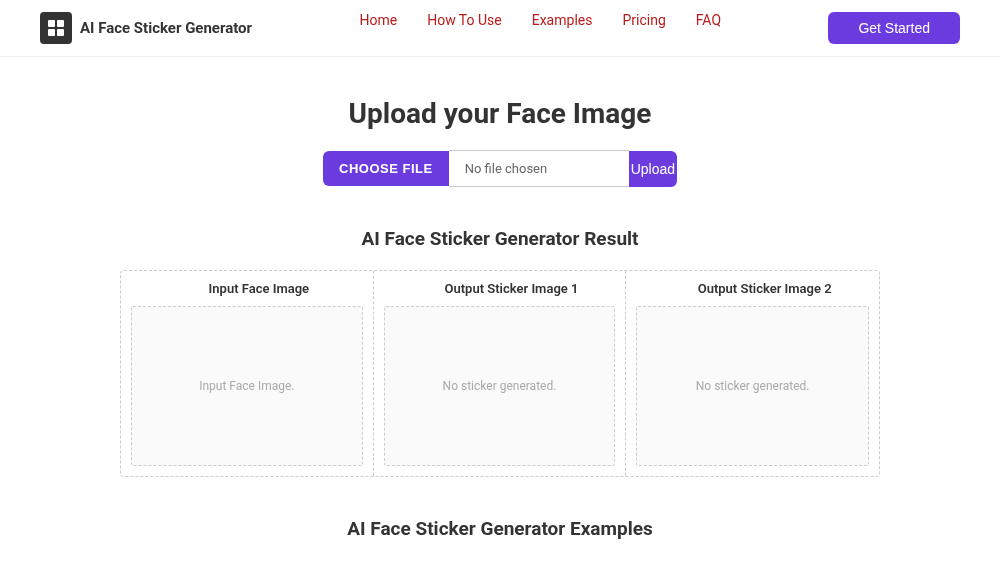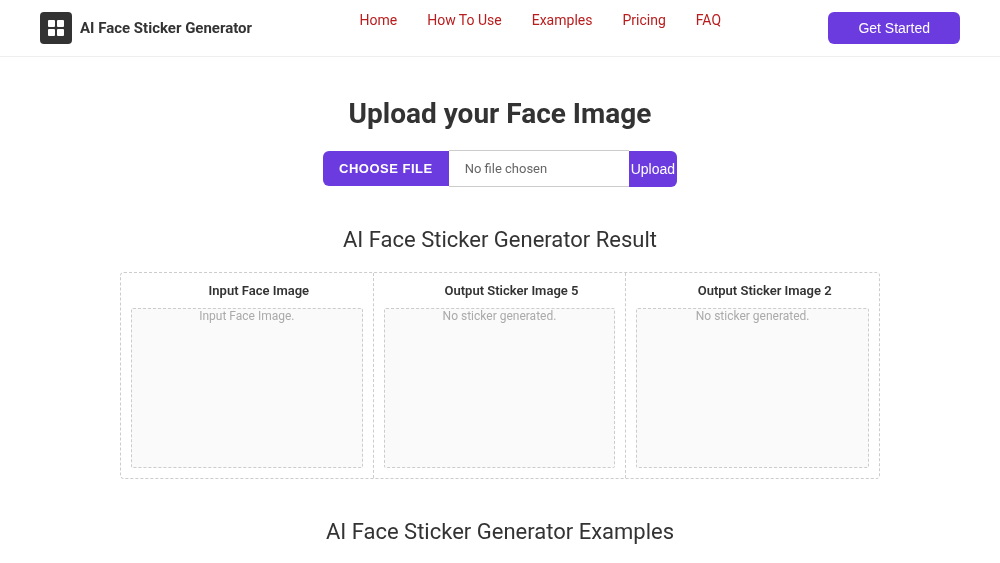"AI Face Sticker Generator Result" .section-title { font-size: 22px -> 19px; font-weight: 400 -> 700 }
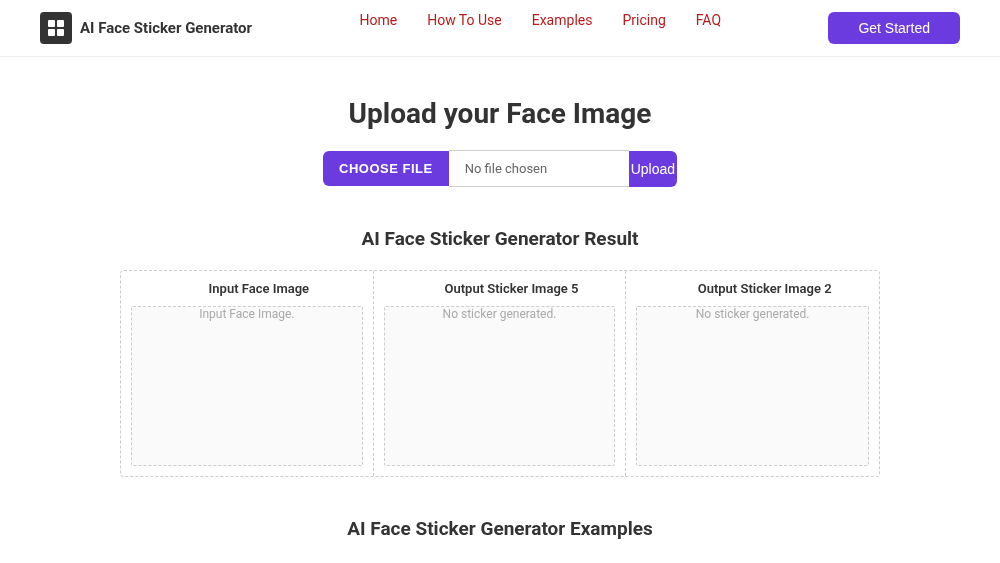"Output Sticker Image 5" div.result-col-header { text: 5 -> 1 }
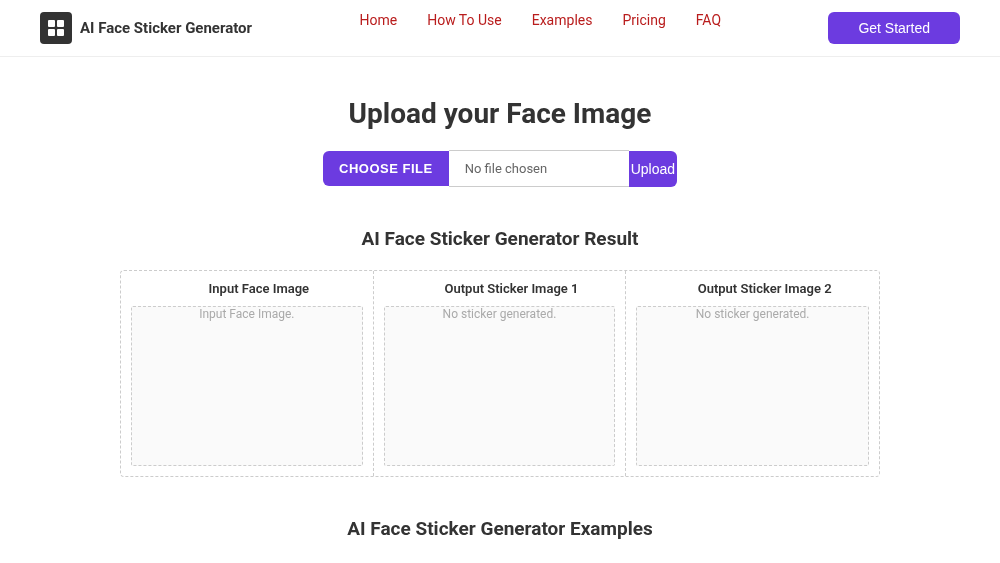"Input Face Image." .result-image-box { align-items: none -> center }
